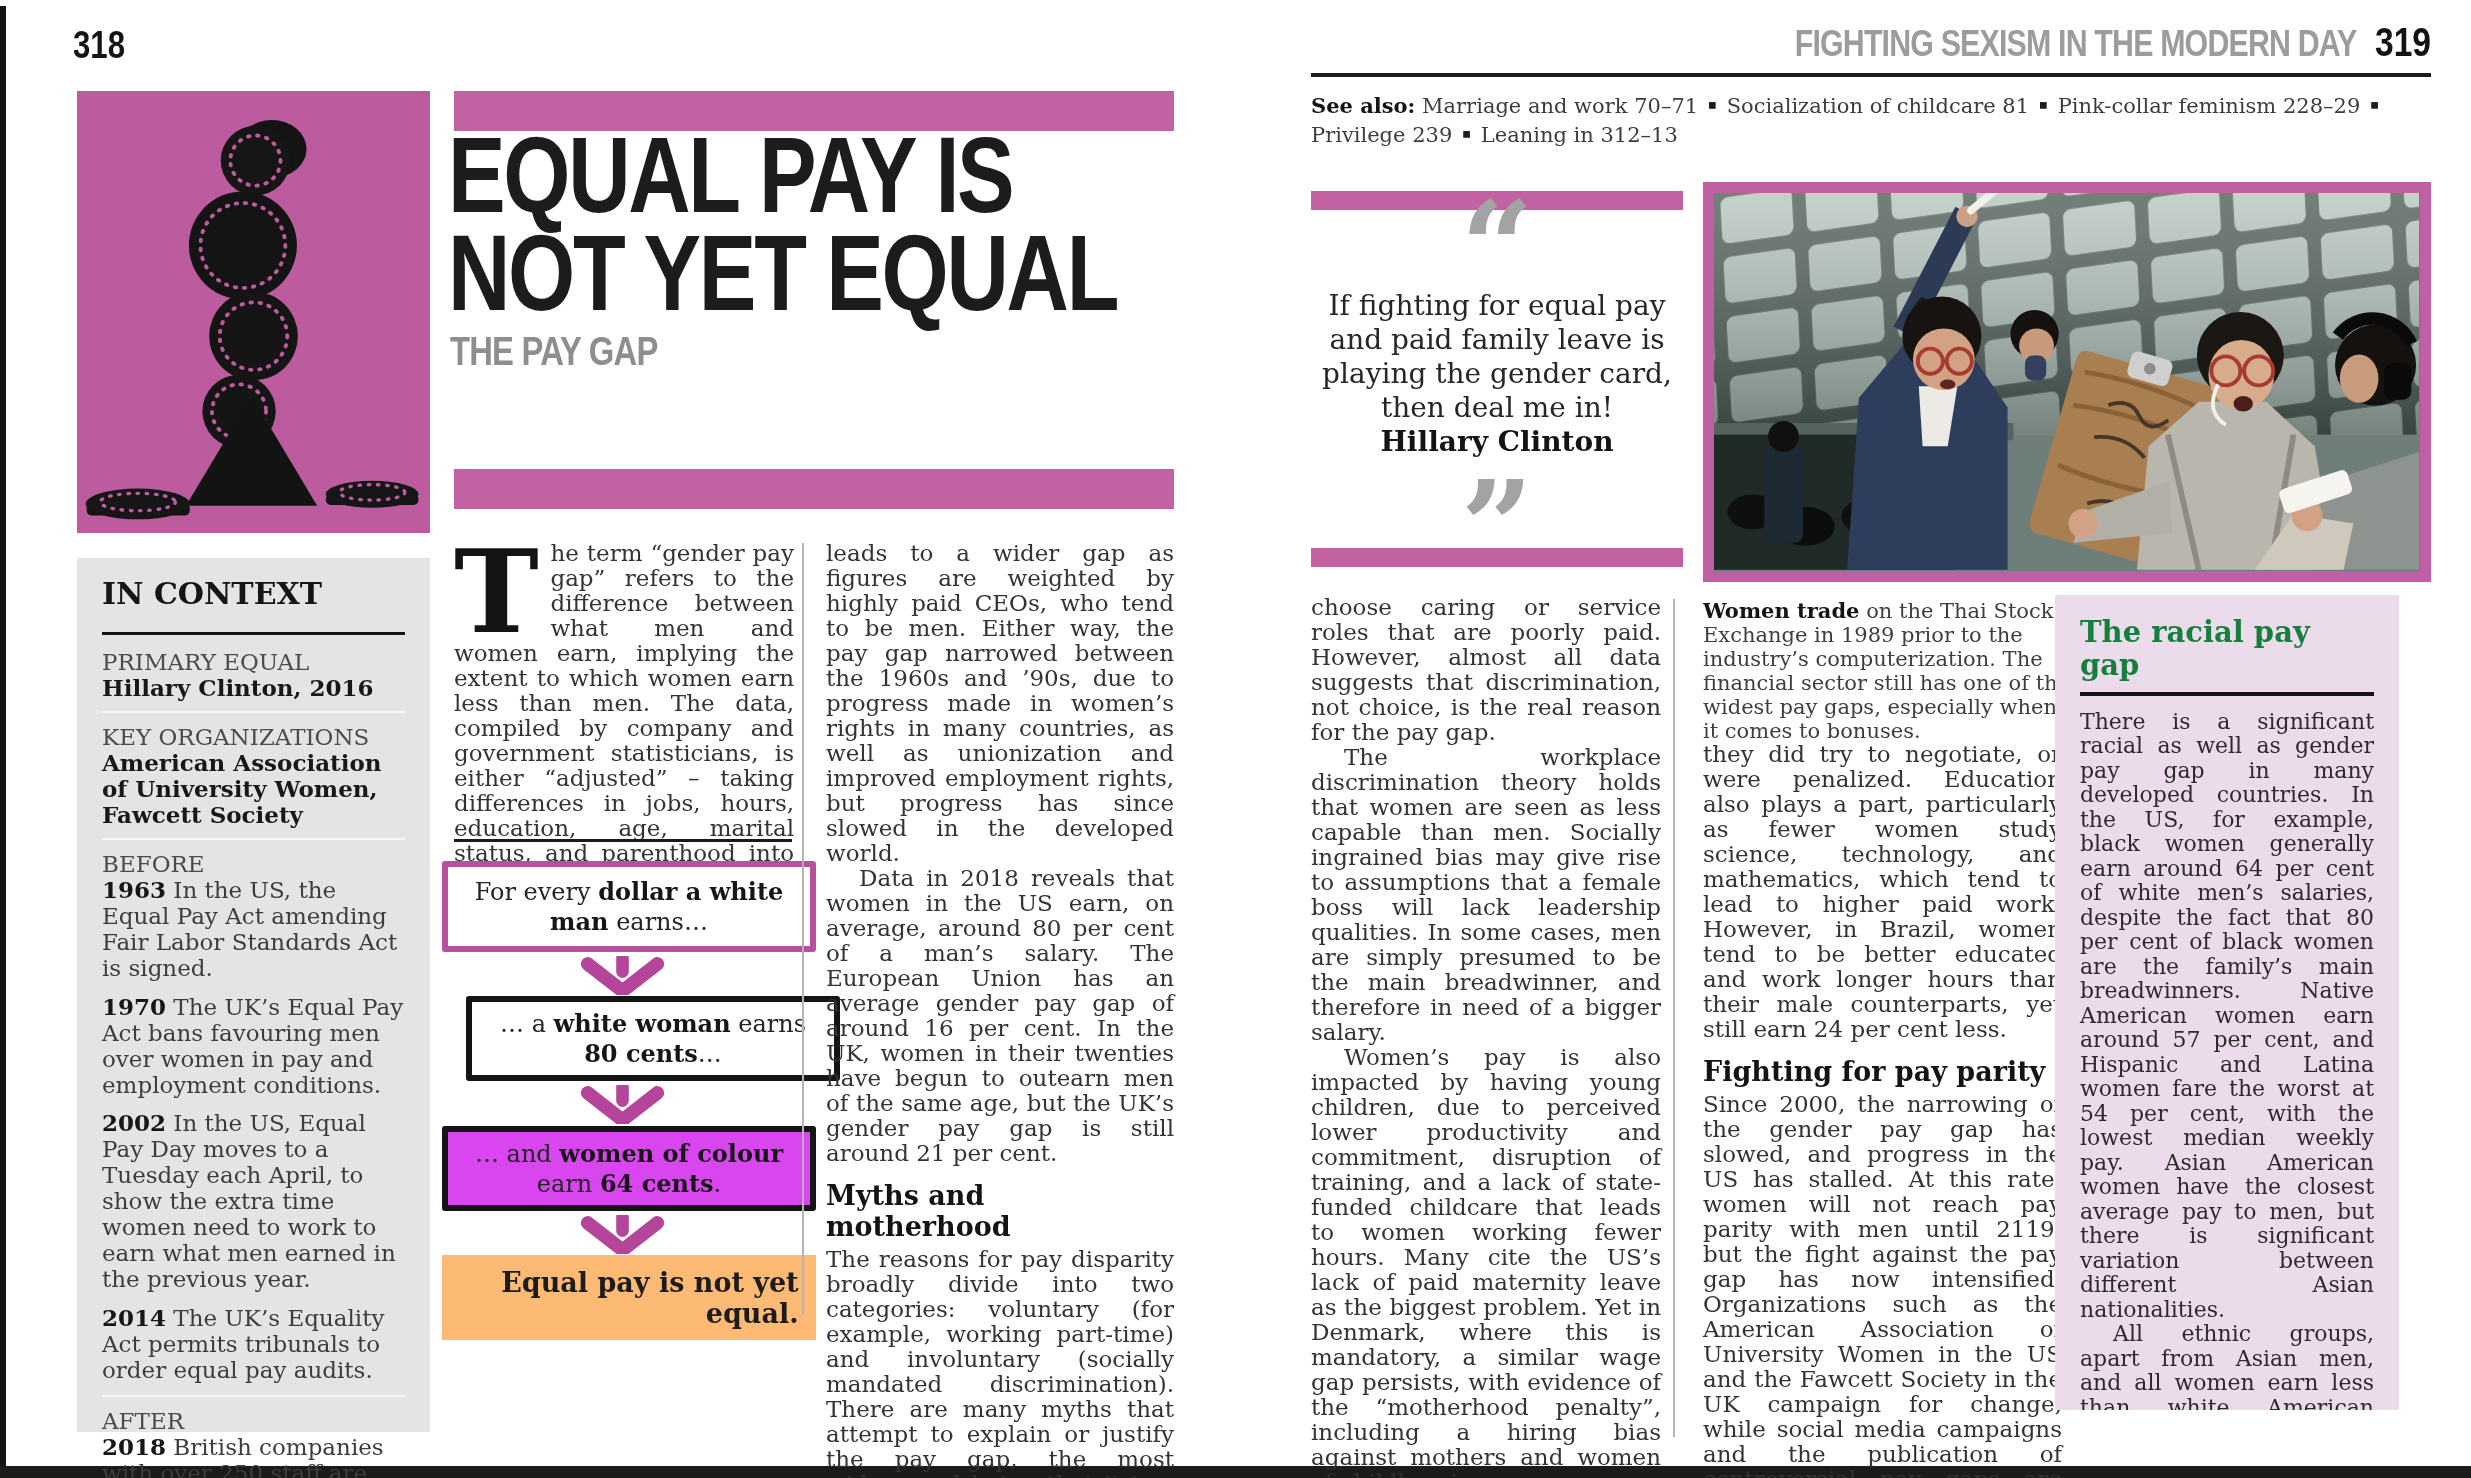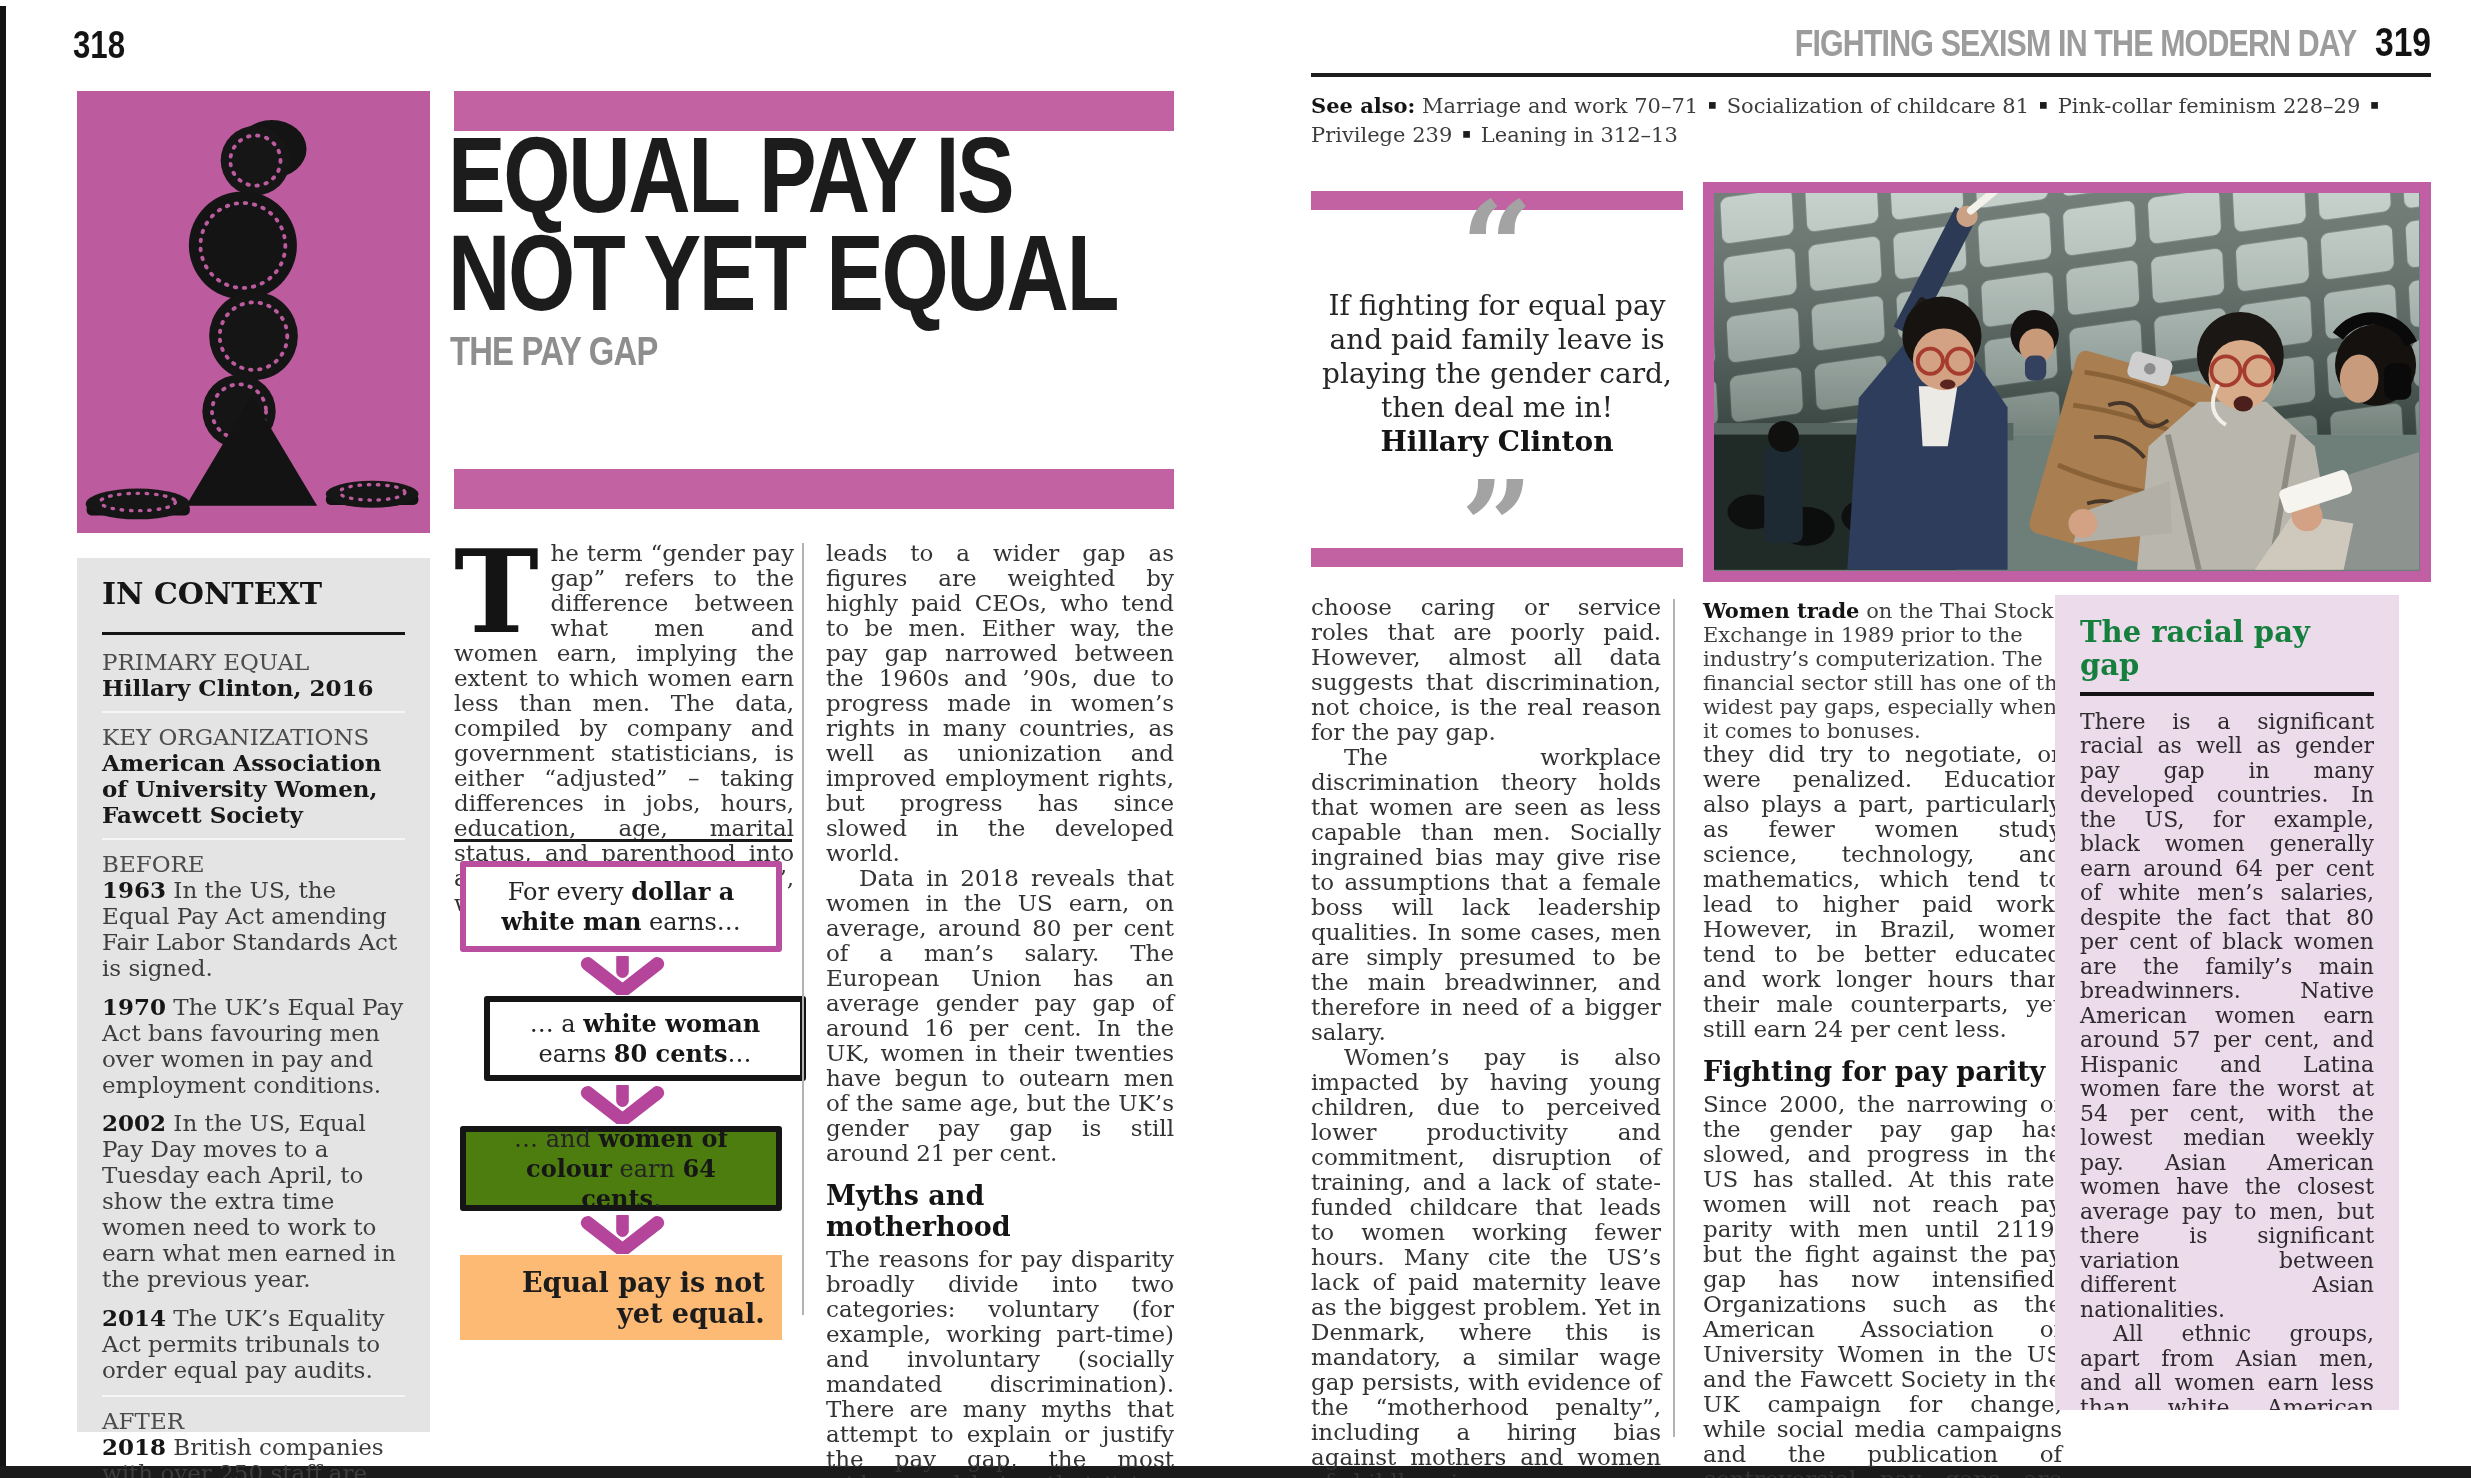"For every dollar a white" .dia-box { left: 460px -> 442px; width: 322px -> 374px }
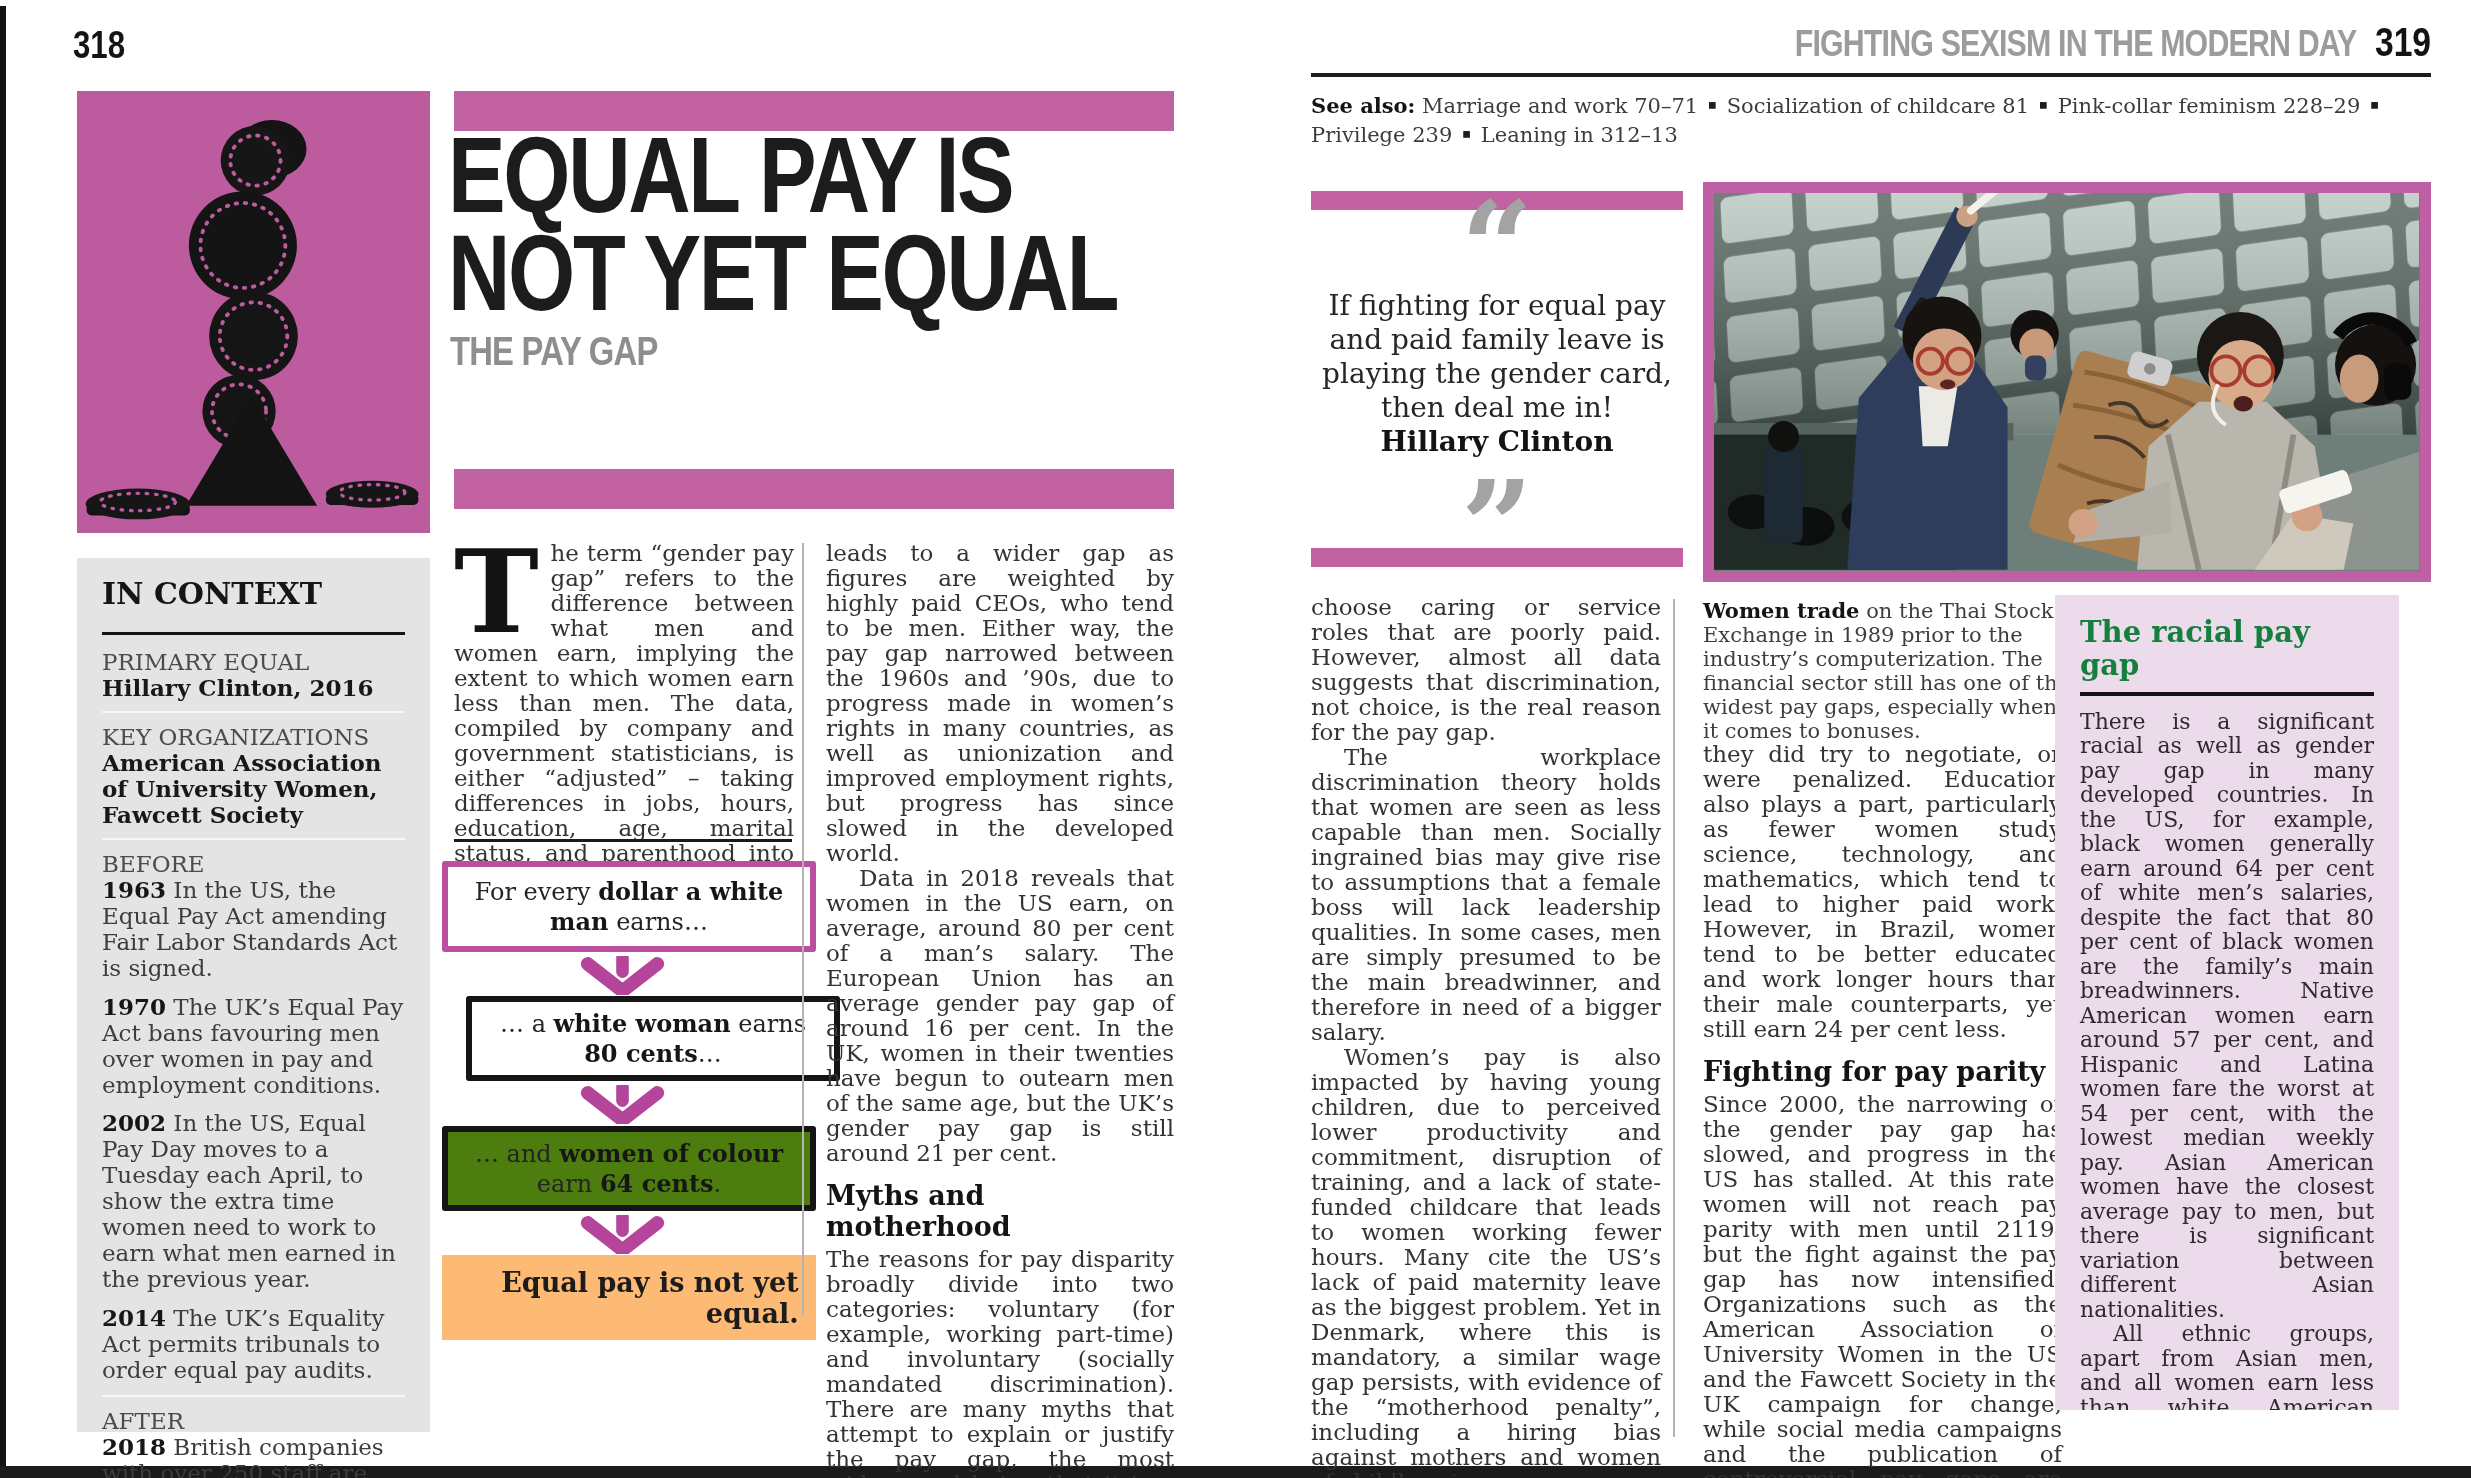"… and women of colour" #dbox3 { background: #4d7c0f -> #d946ef }
